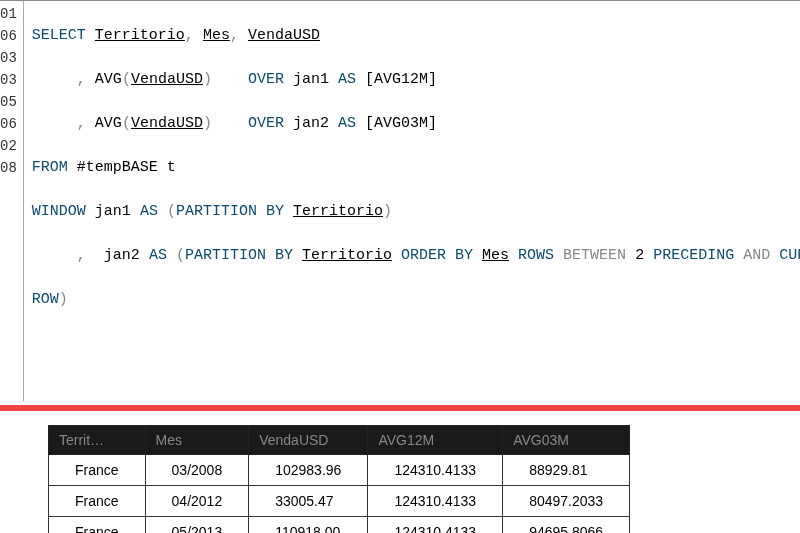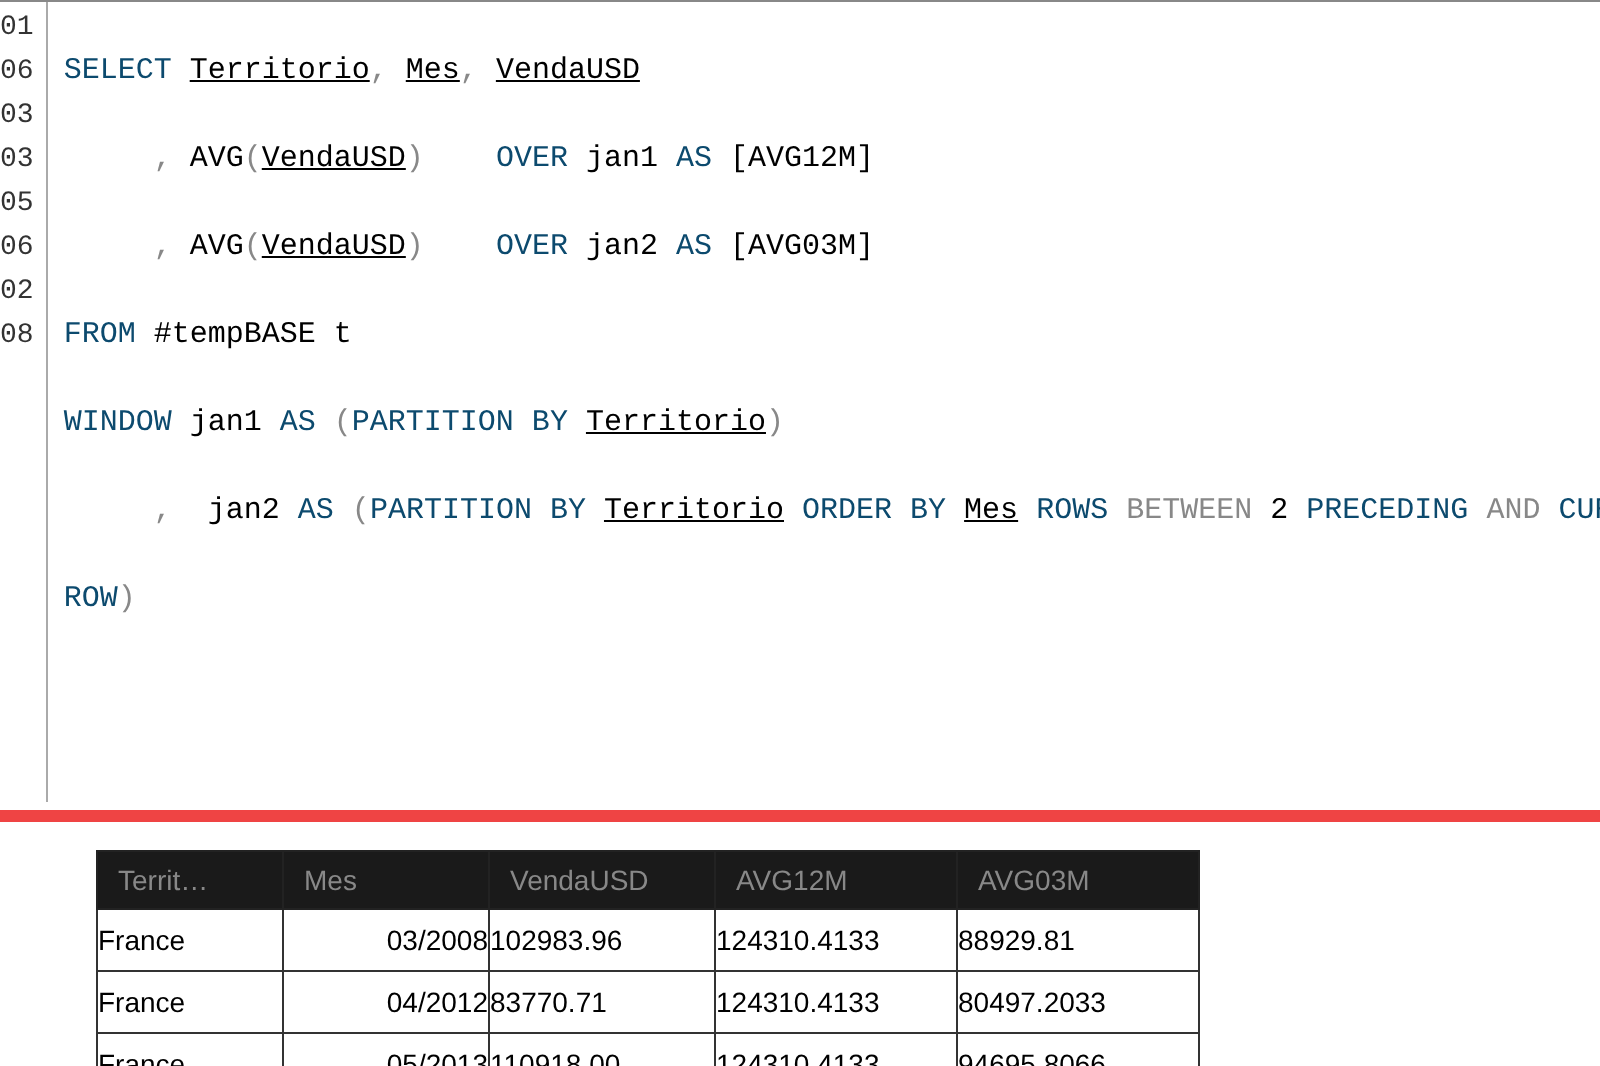"France" td { padding: 7px 0 -> 7px 26px }
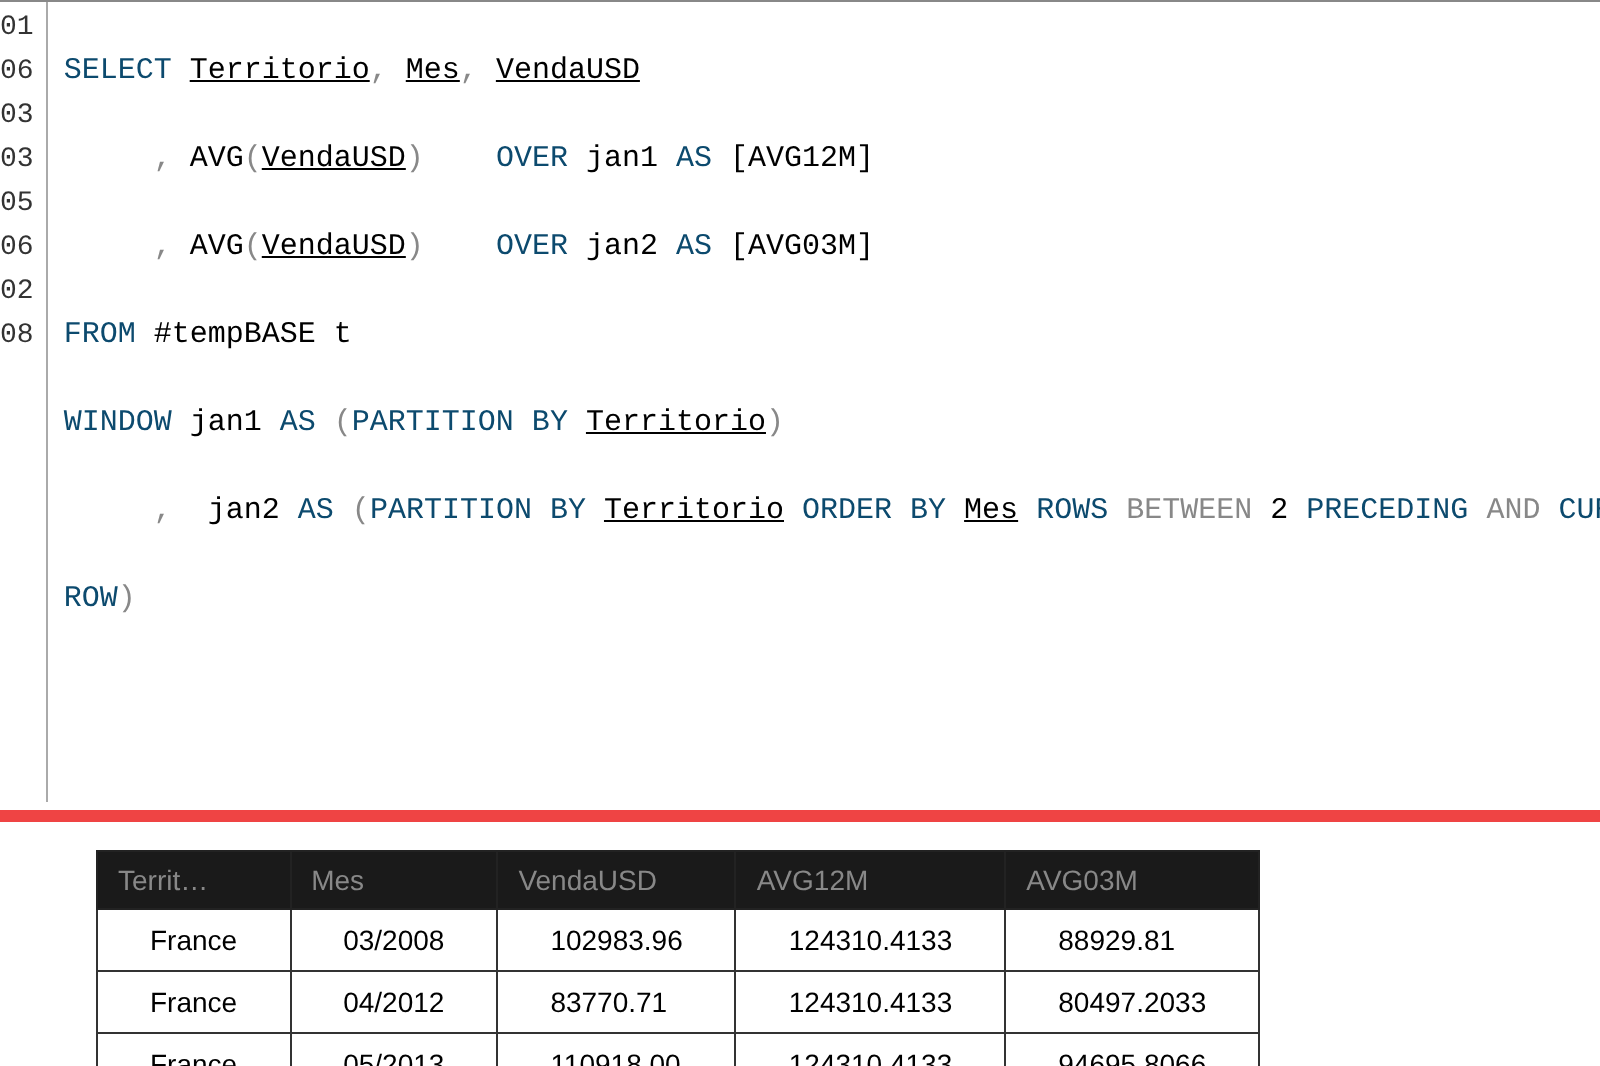"83770.71" td { text: 83770.71 -> 33005.47 }
